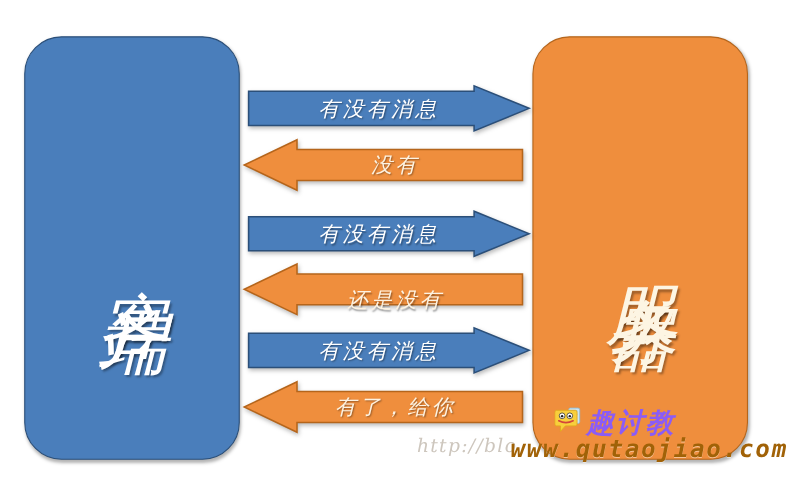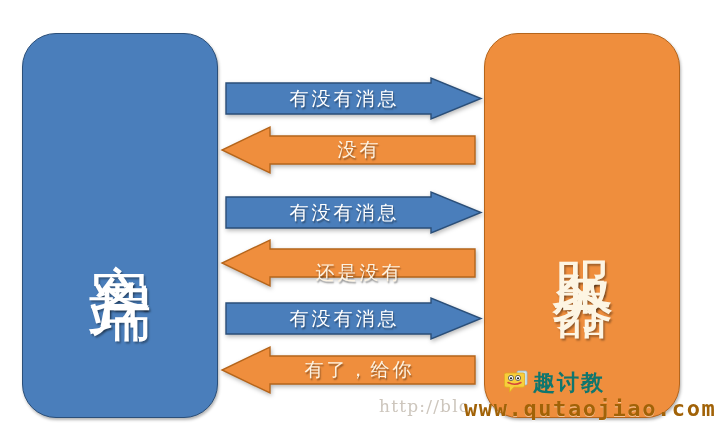"有没有消息" #canvas { font-style: none -> italic }
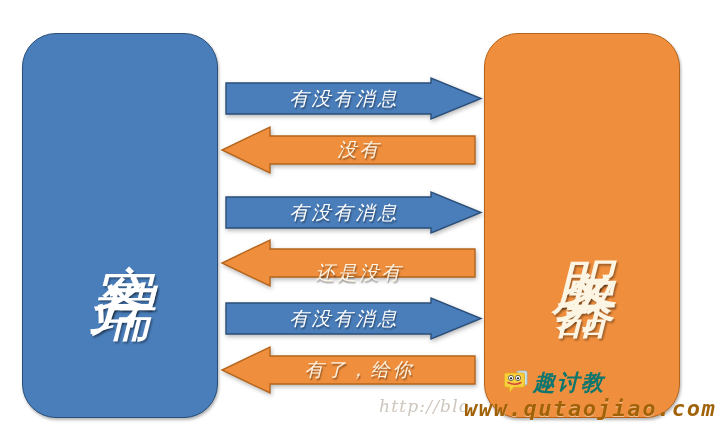"趣讨教" .wm-brand { color: #0f766e -> #8b5cf6; font-size: 22px -> 25px }
